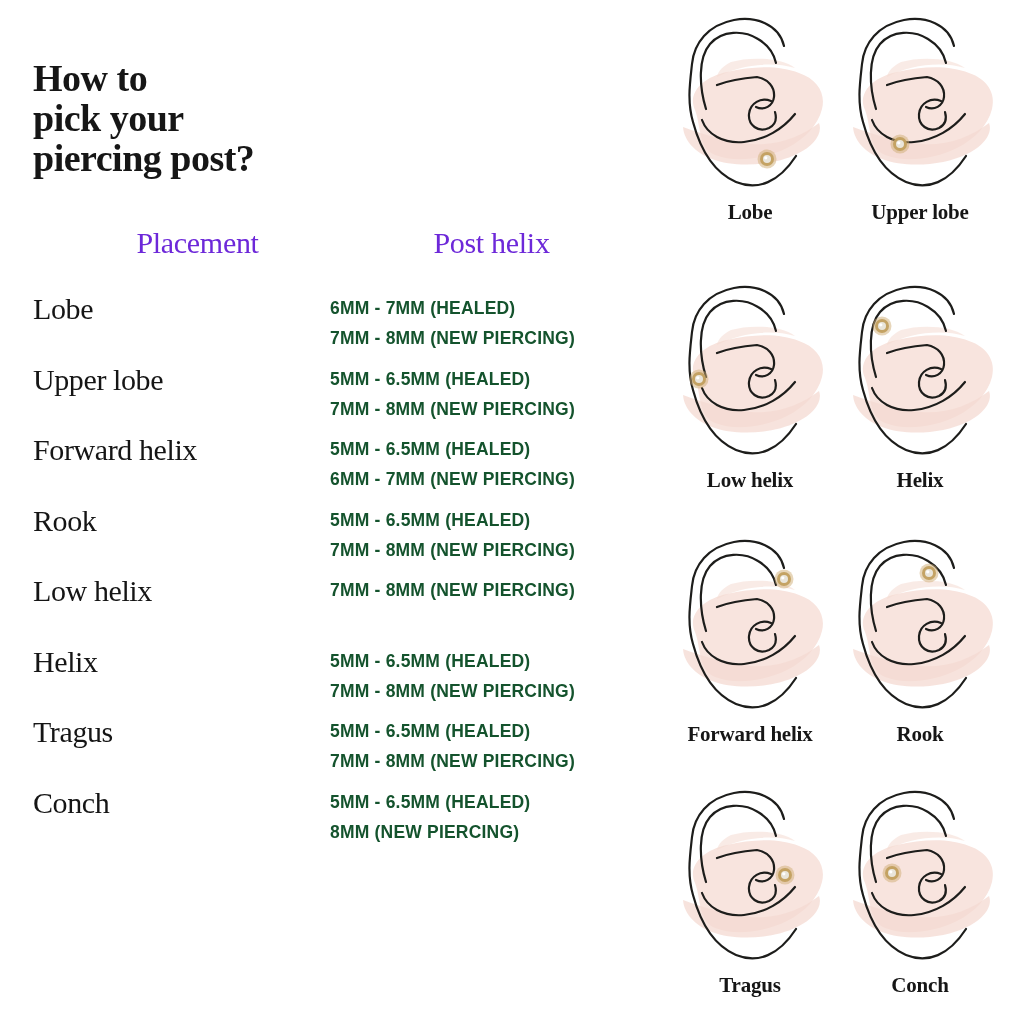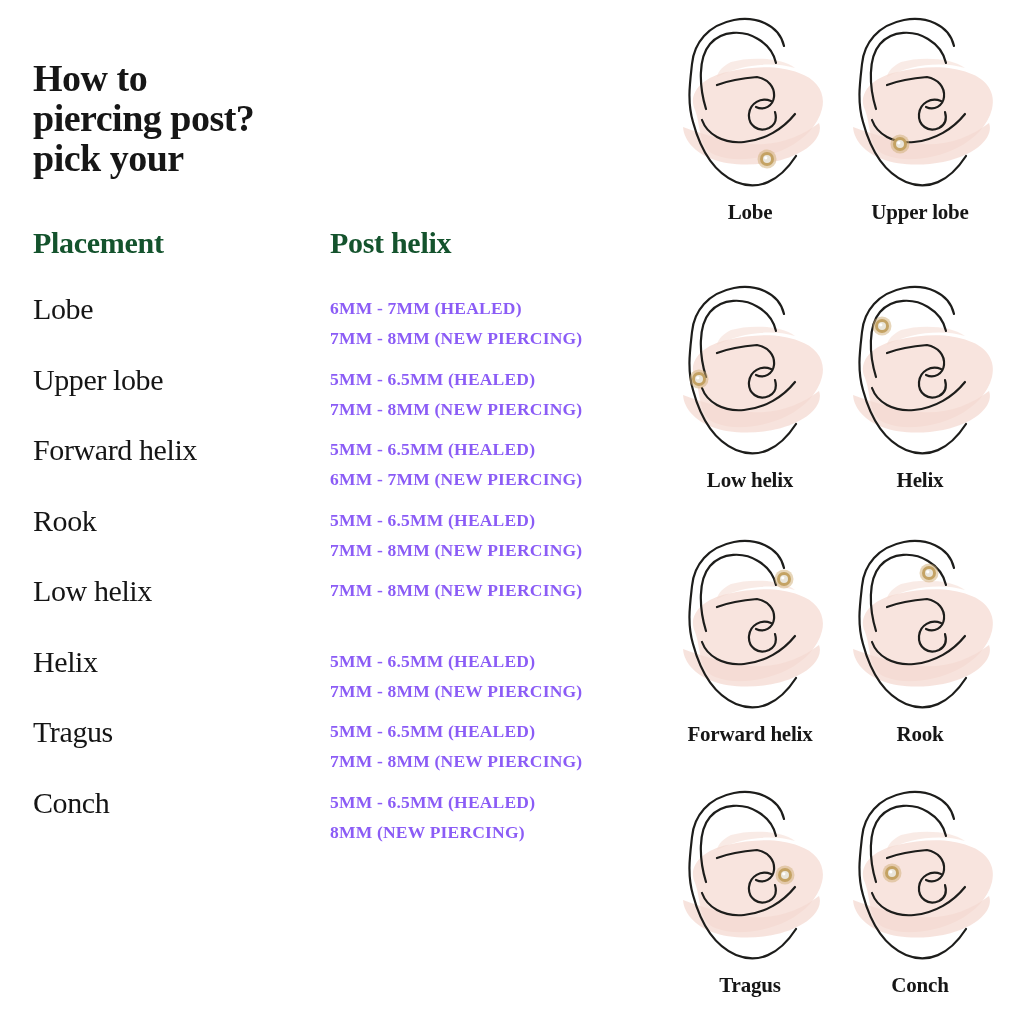"piercing post?" div { order: before "pick your" -> after "pick your" }
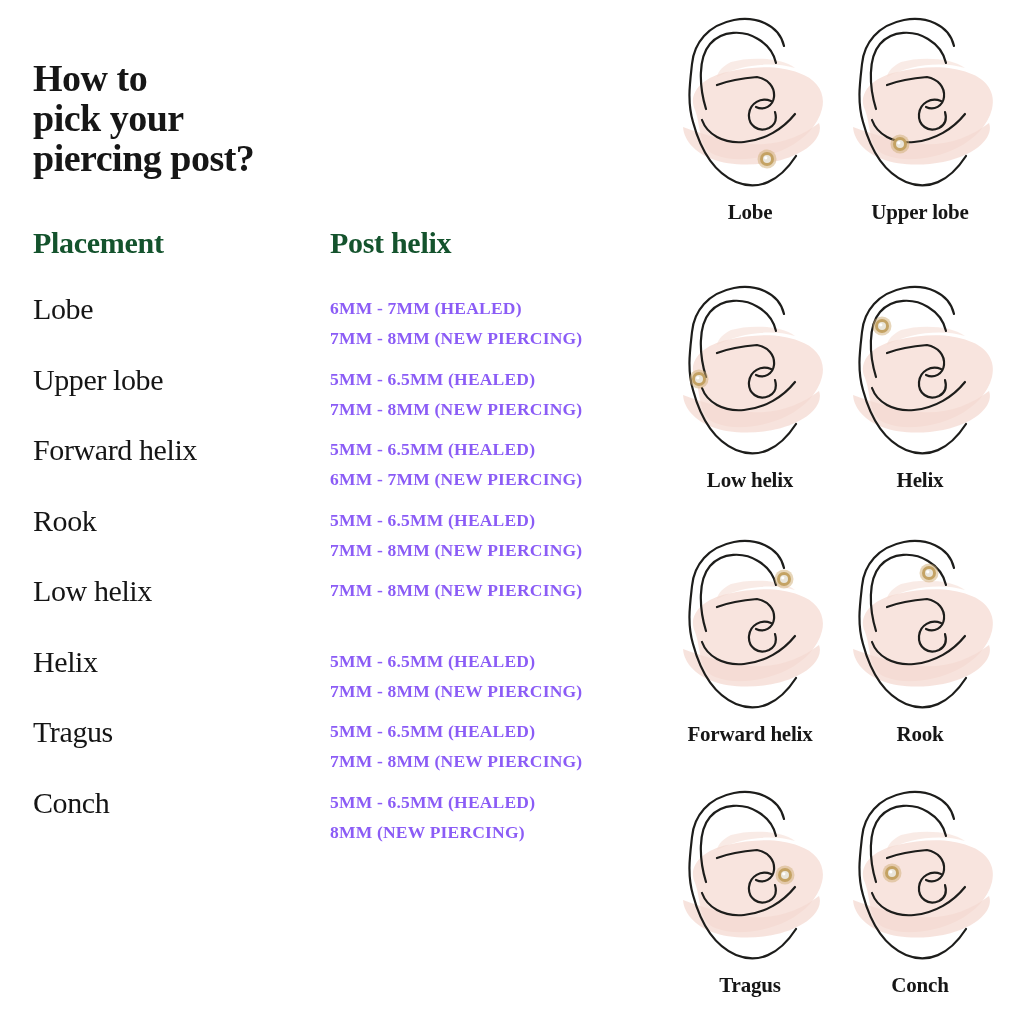"Placement" .thead { color: #14532d -> #6d28d9; font-weight: 700 -> 400; justify-content: none -> center }
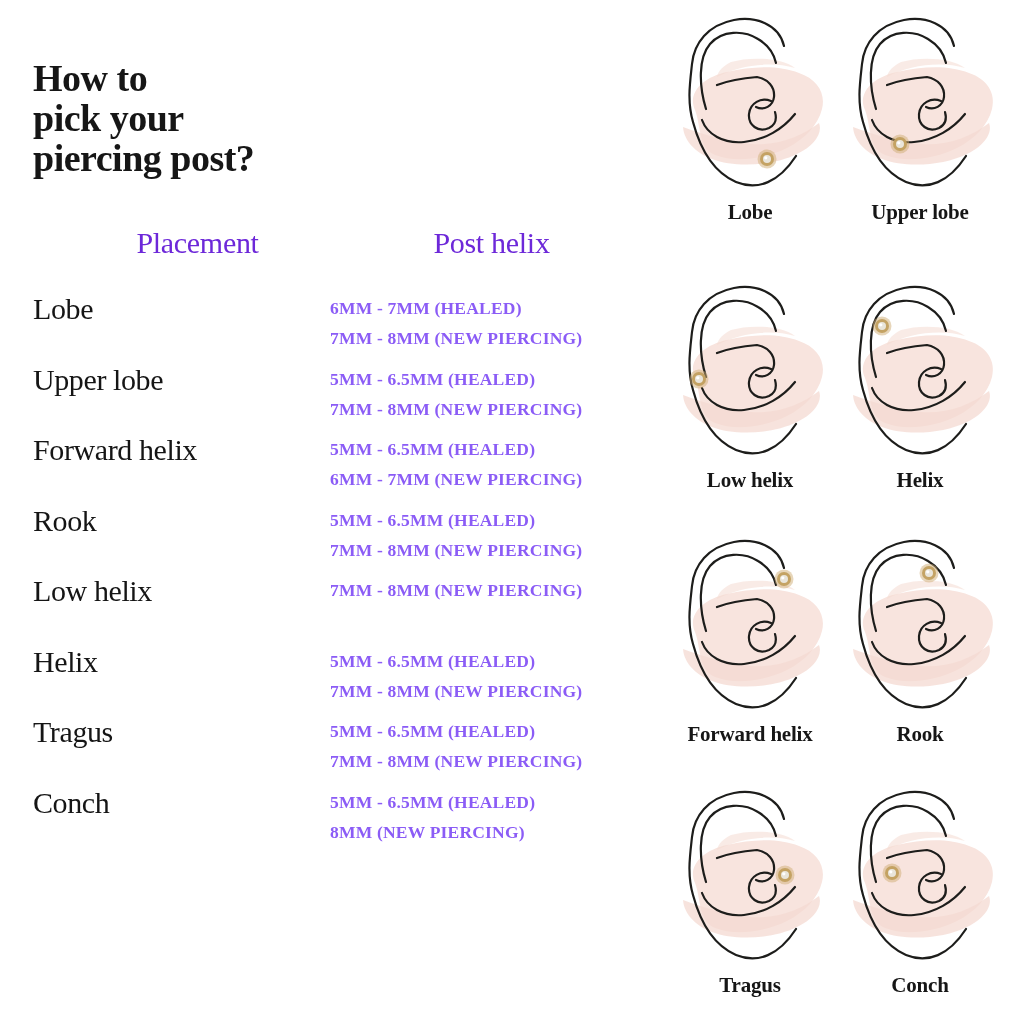"6MM - 7MM (HEALED)" .cell-vals { color: #8b5cf6 -> #14532d; font-family: Liberation Serif, serif -> Liberation Sans, sans-serif }
